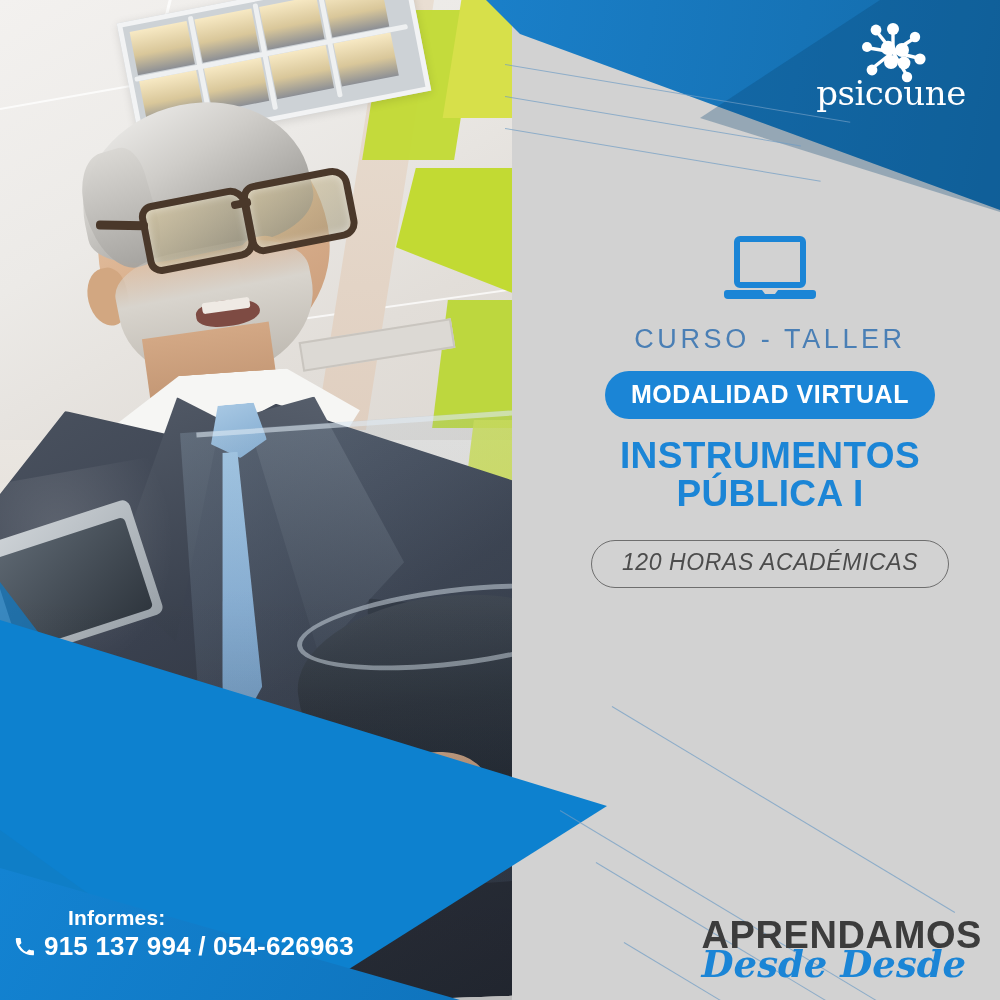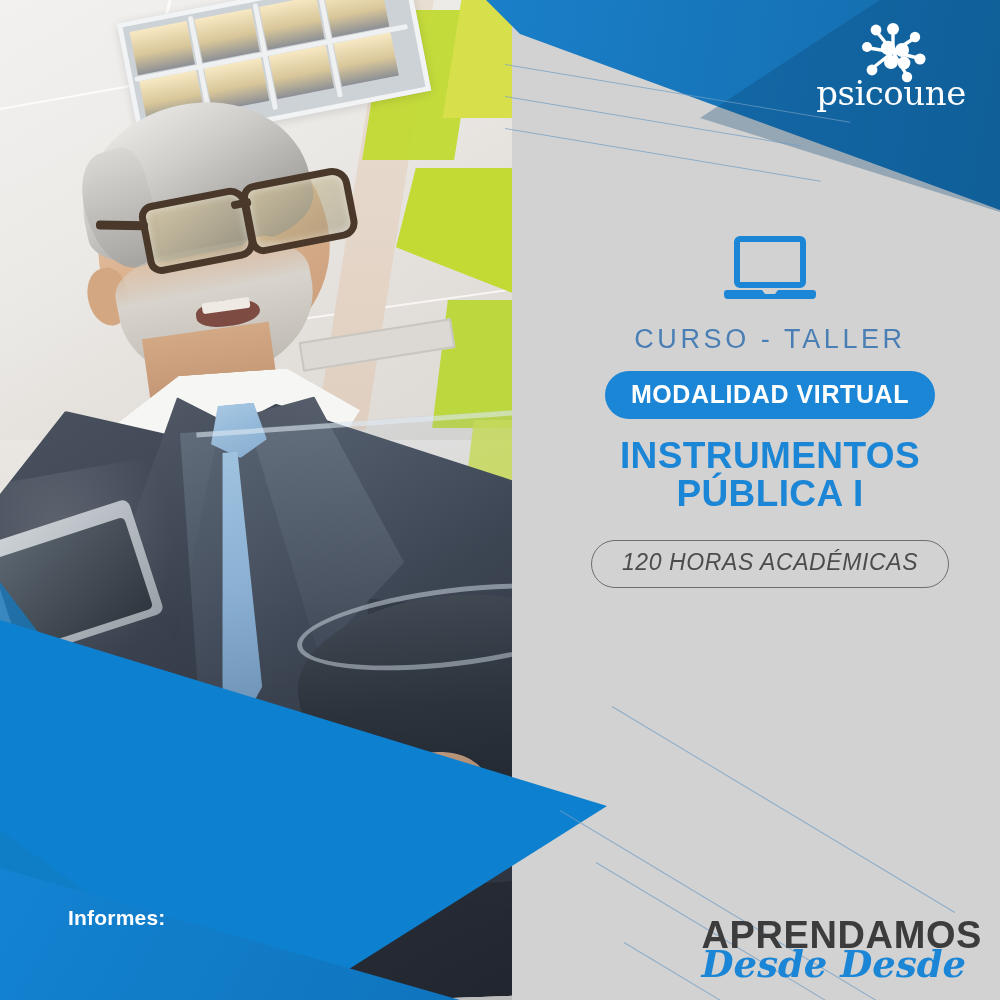"915 137 994 / 054-626963" div.phone-row { html: none -> <div> <svg> <path></path> </svg> <span>915 137 994 / 054-626963</span> </div> }
